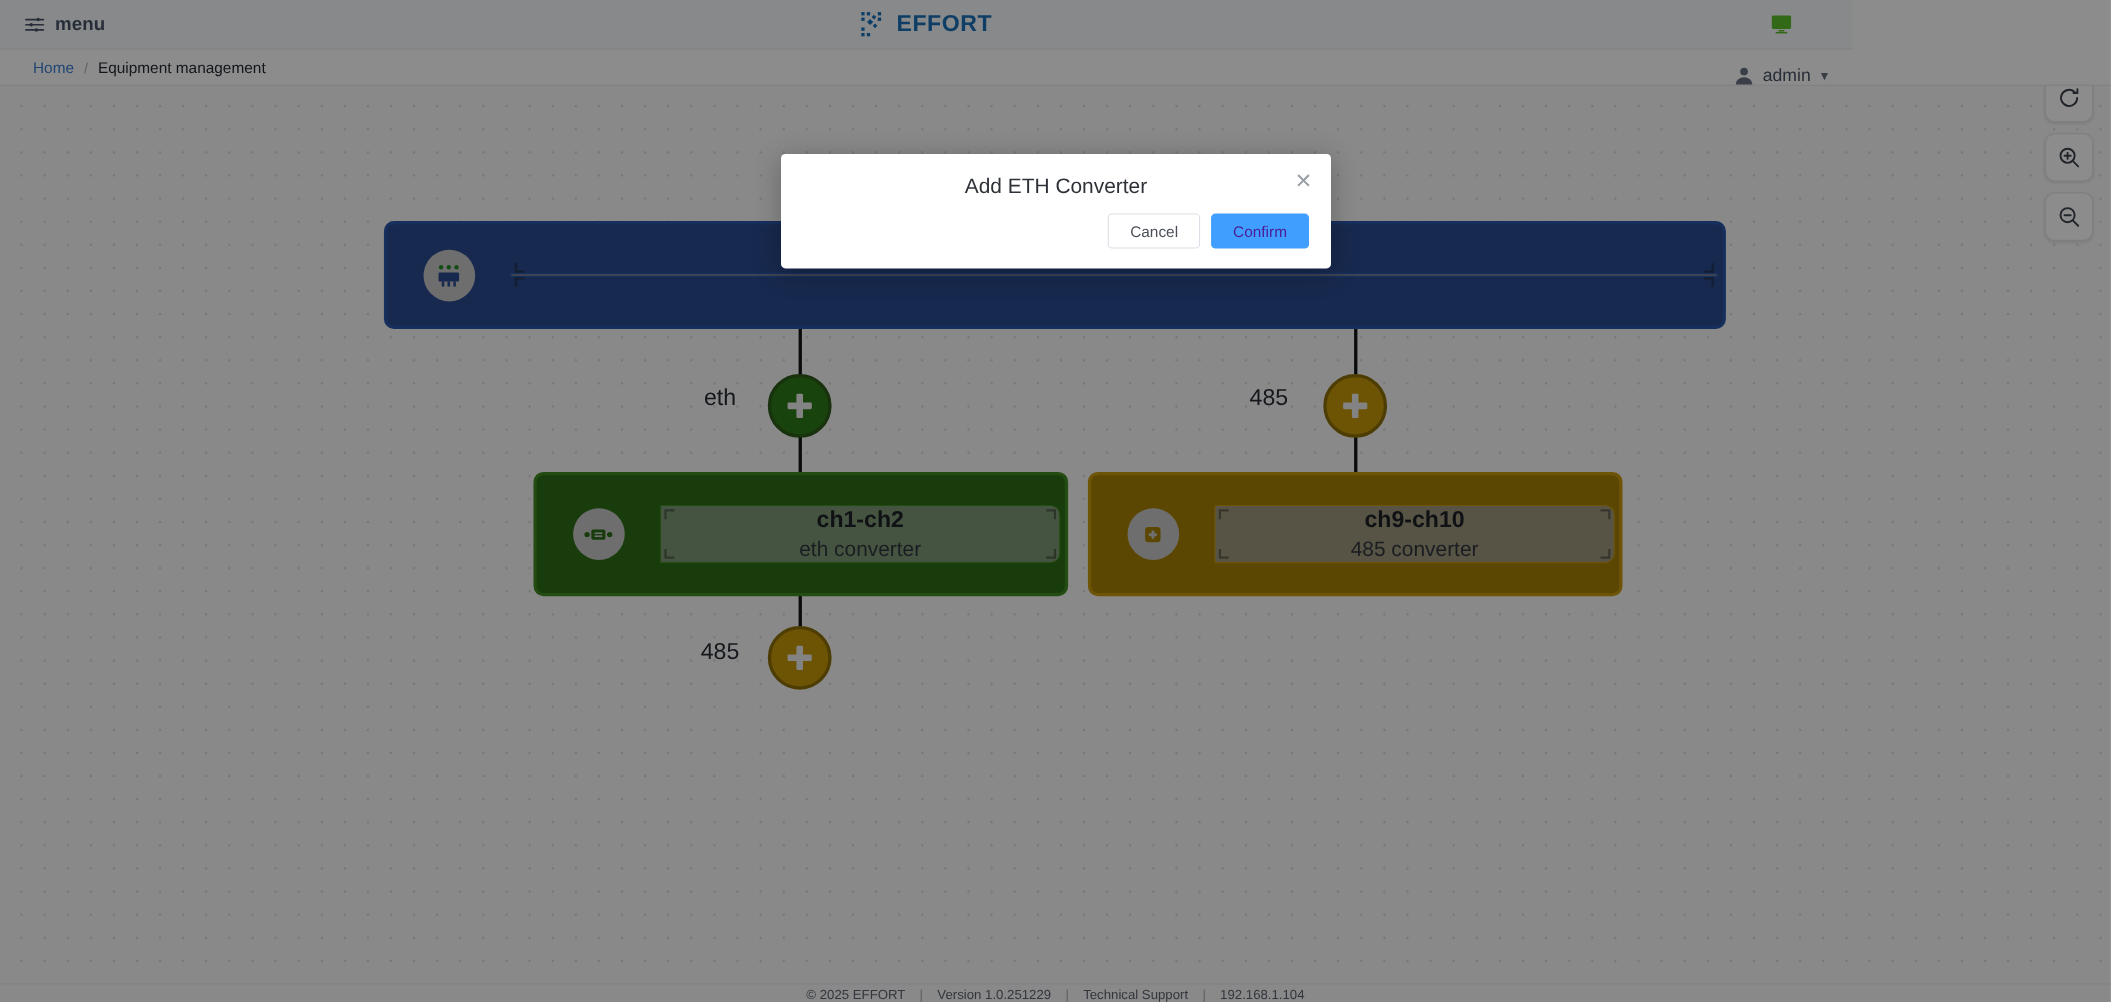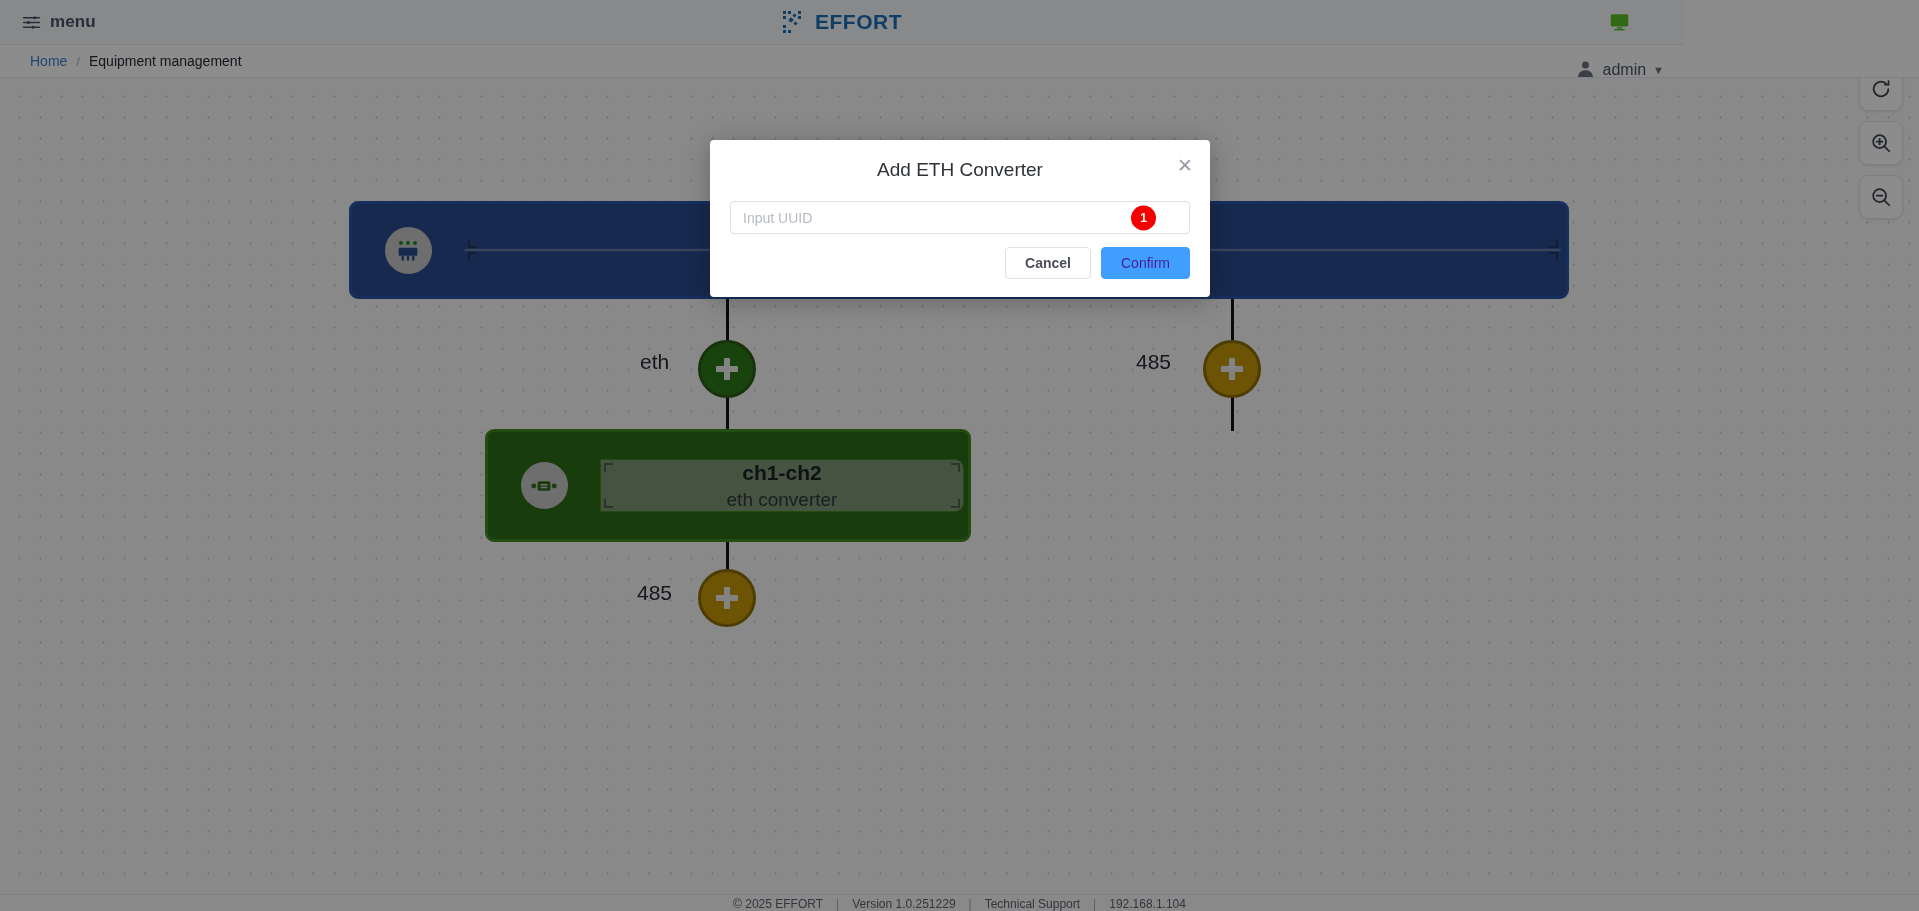"Input UUID" div.modal-body { html: <div> <div> <input> <span>1</span> </div> </div> -> none }
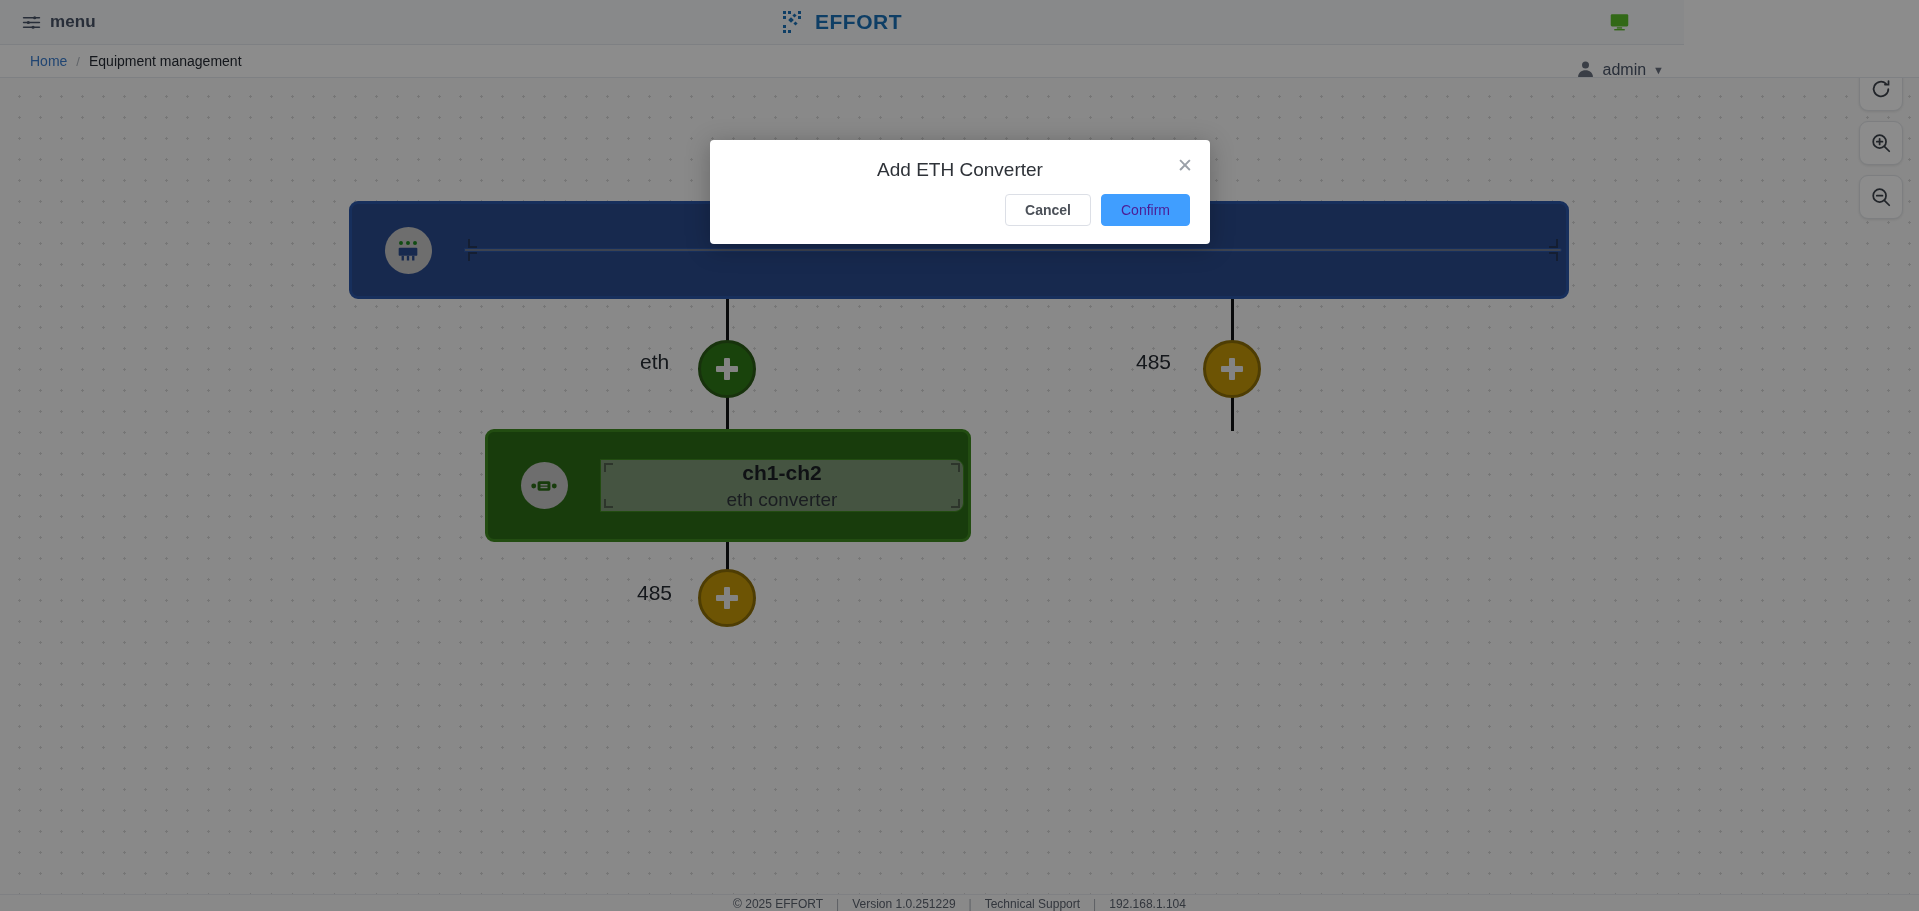"Cancel" .btn-cancel { font-weight: bold -> none }
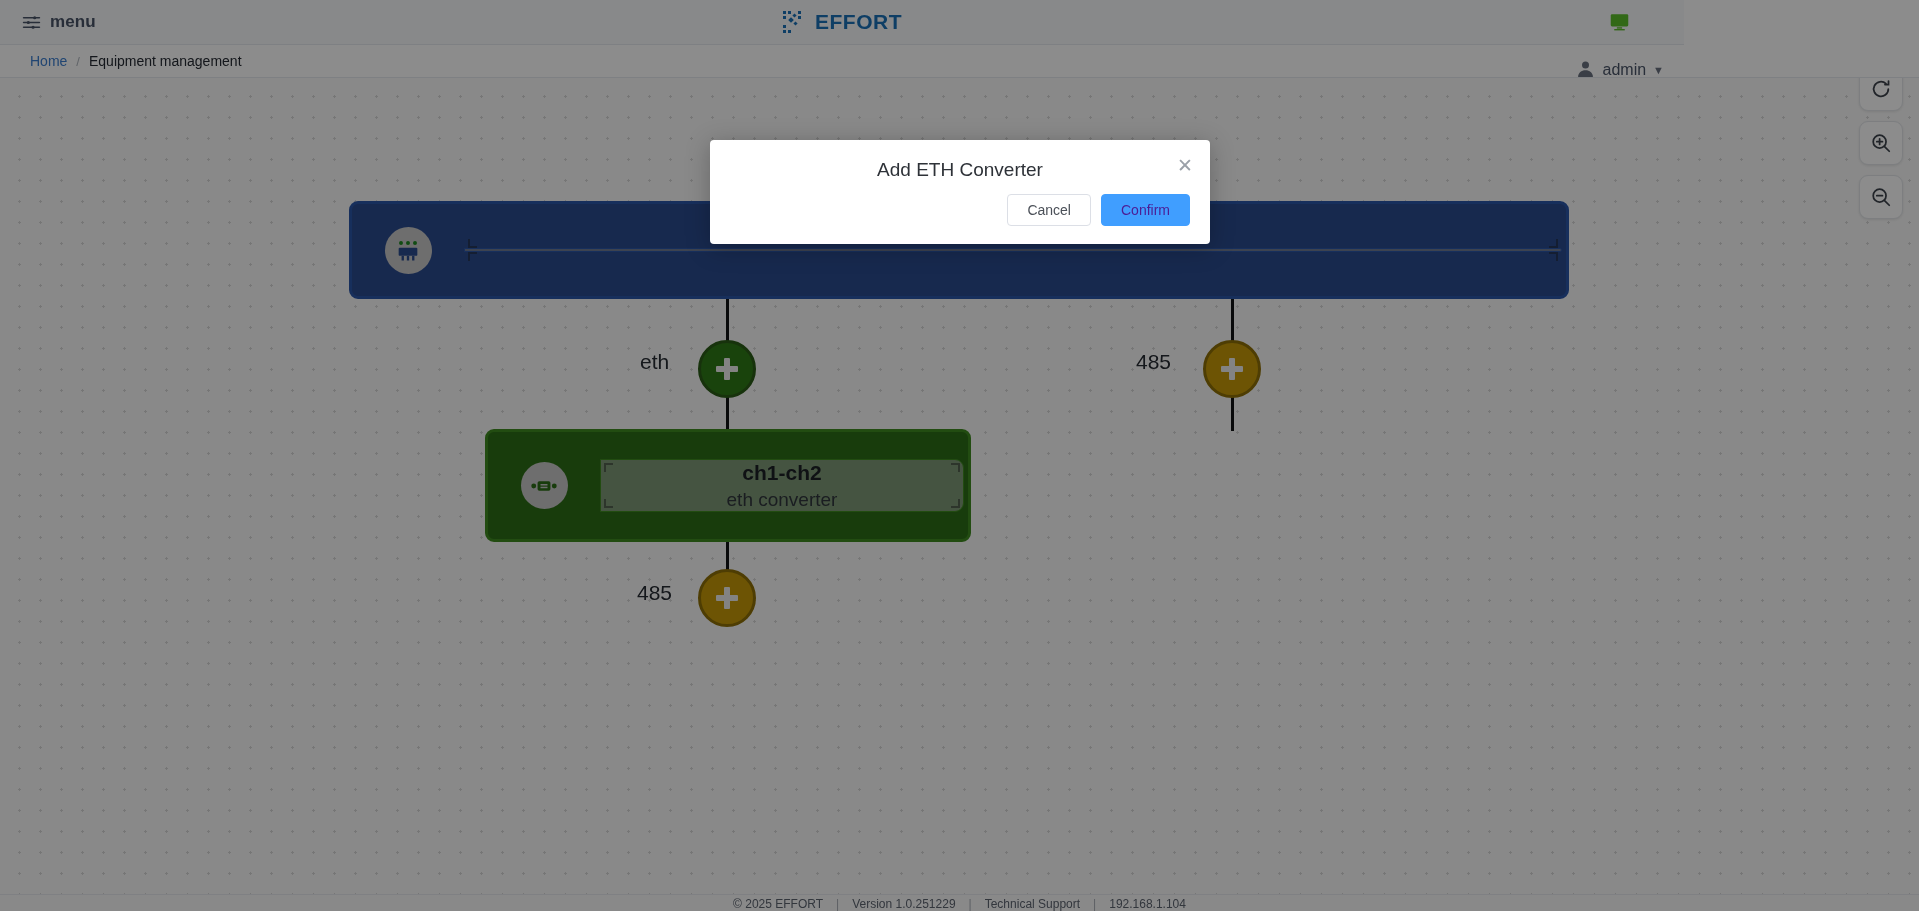"ch9-ch10" div.node { html: none -> <div> <div> <div> <svg> <rect></rect> <rect></rect> <rect></rect> </svg> </div> </div> <div> <span></span> <span></span> <span></span> <span></span> <span>ch9-ch10</span> <span>485 converter</span> </div> </div> }
